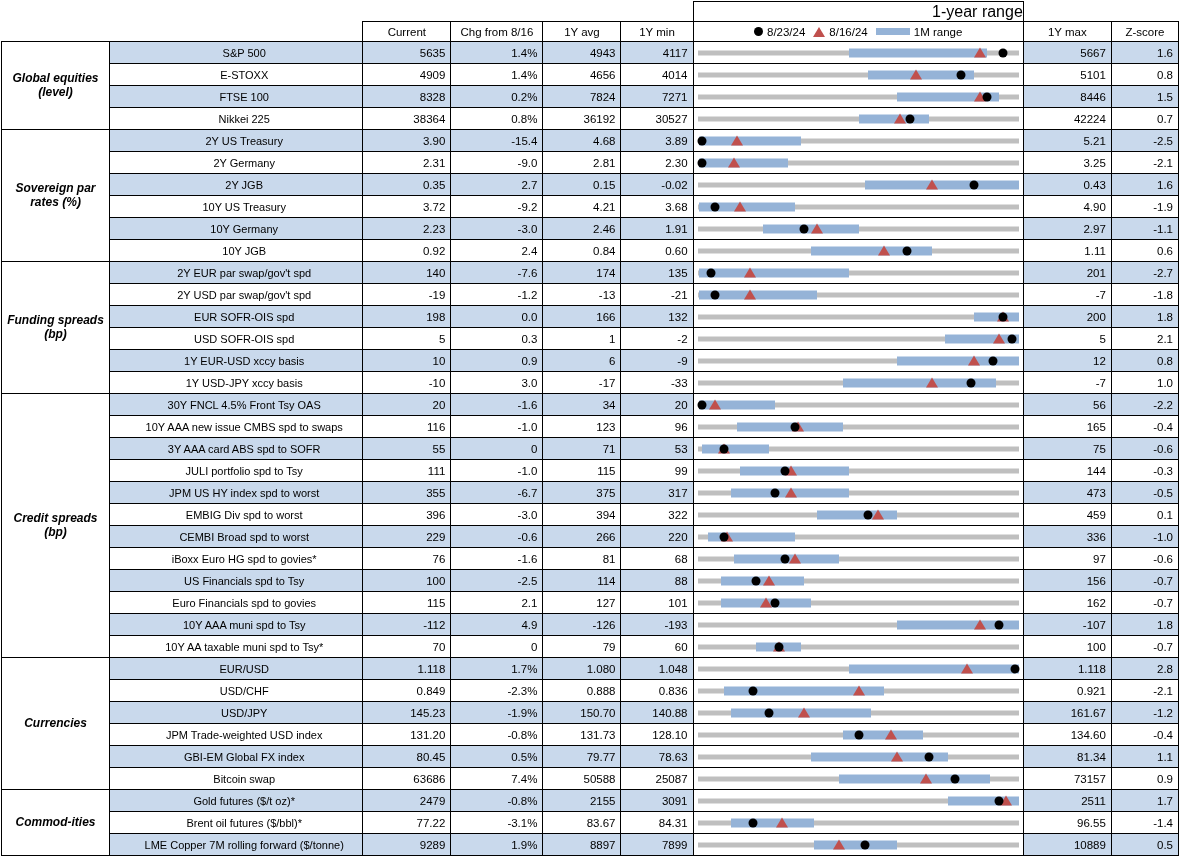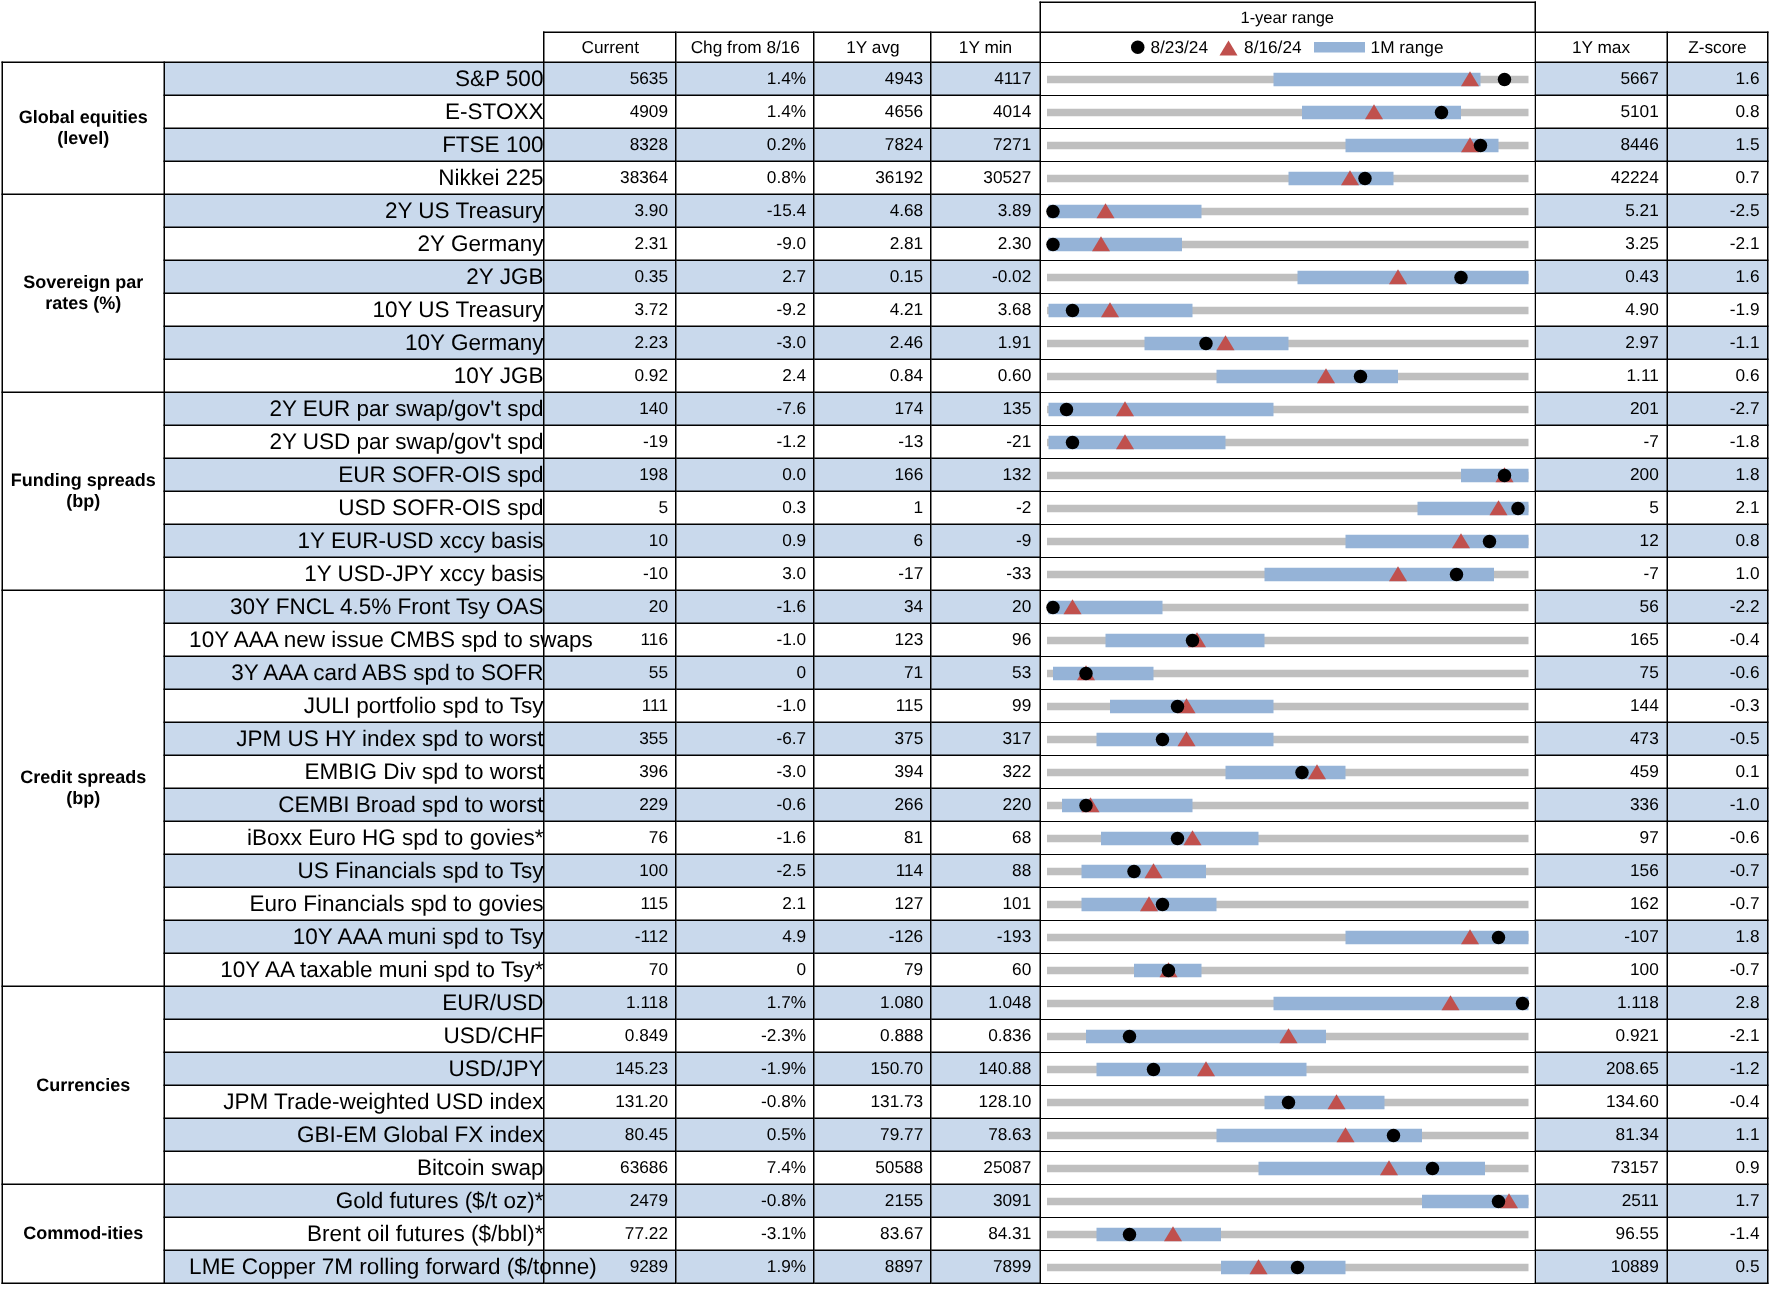"1-year range" .title1y { font-size: 11px -> 16px; text-align: center -> right }
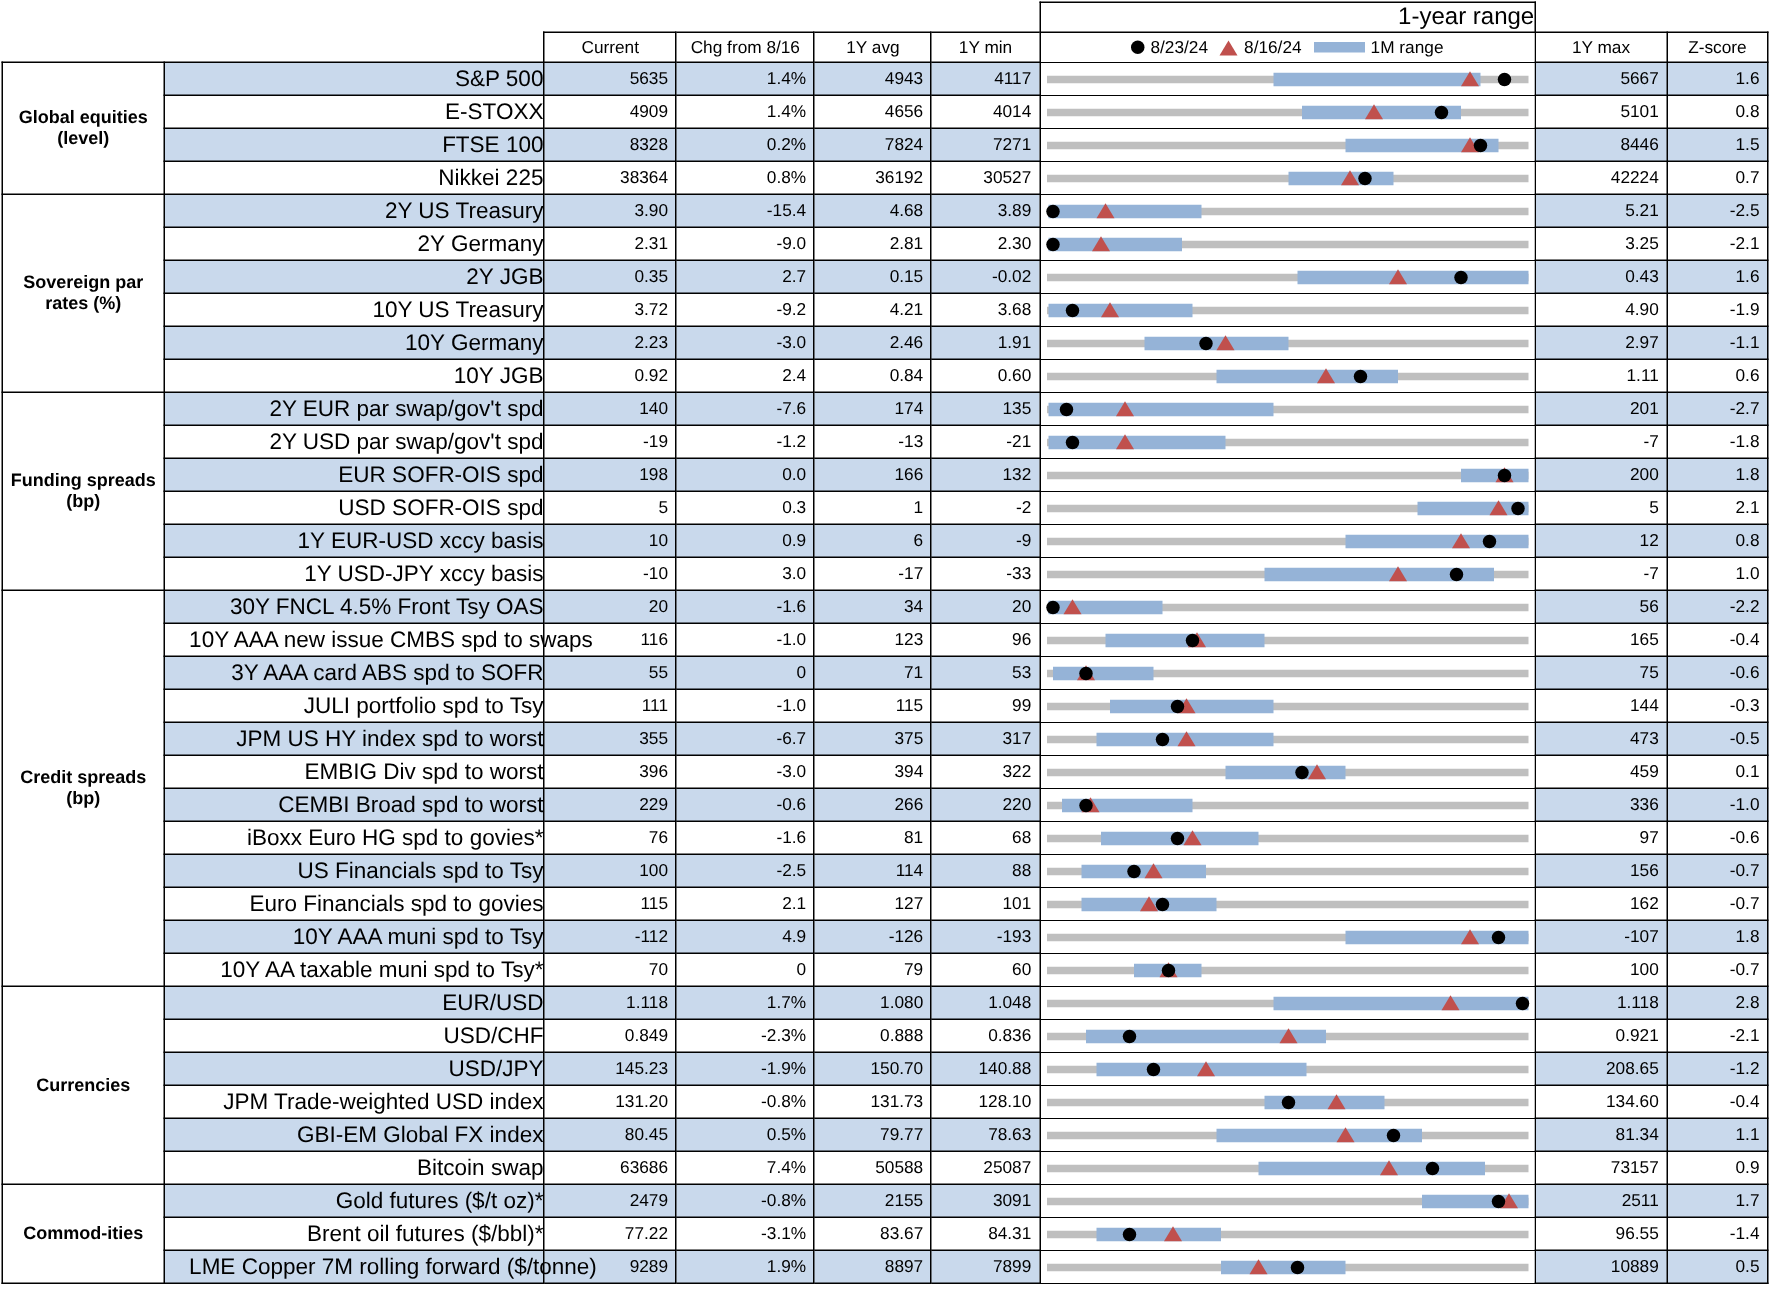"S&P 500" .lbl { font-size: 15px -> 11px; text-align: right -> center }
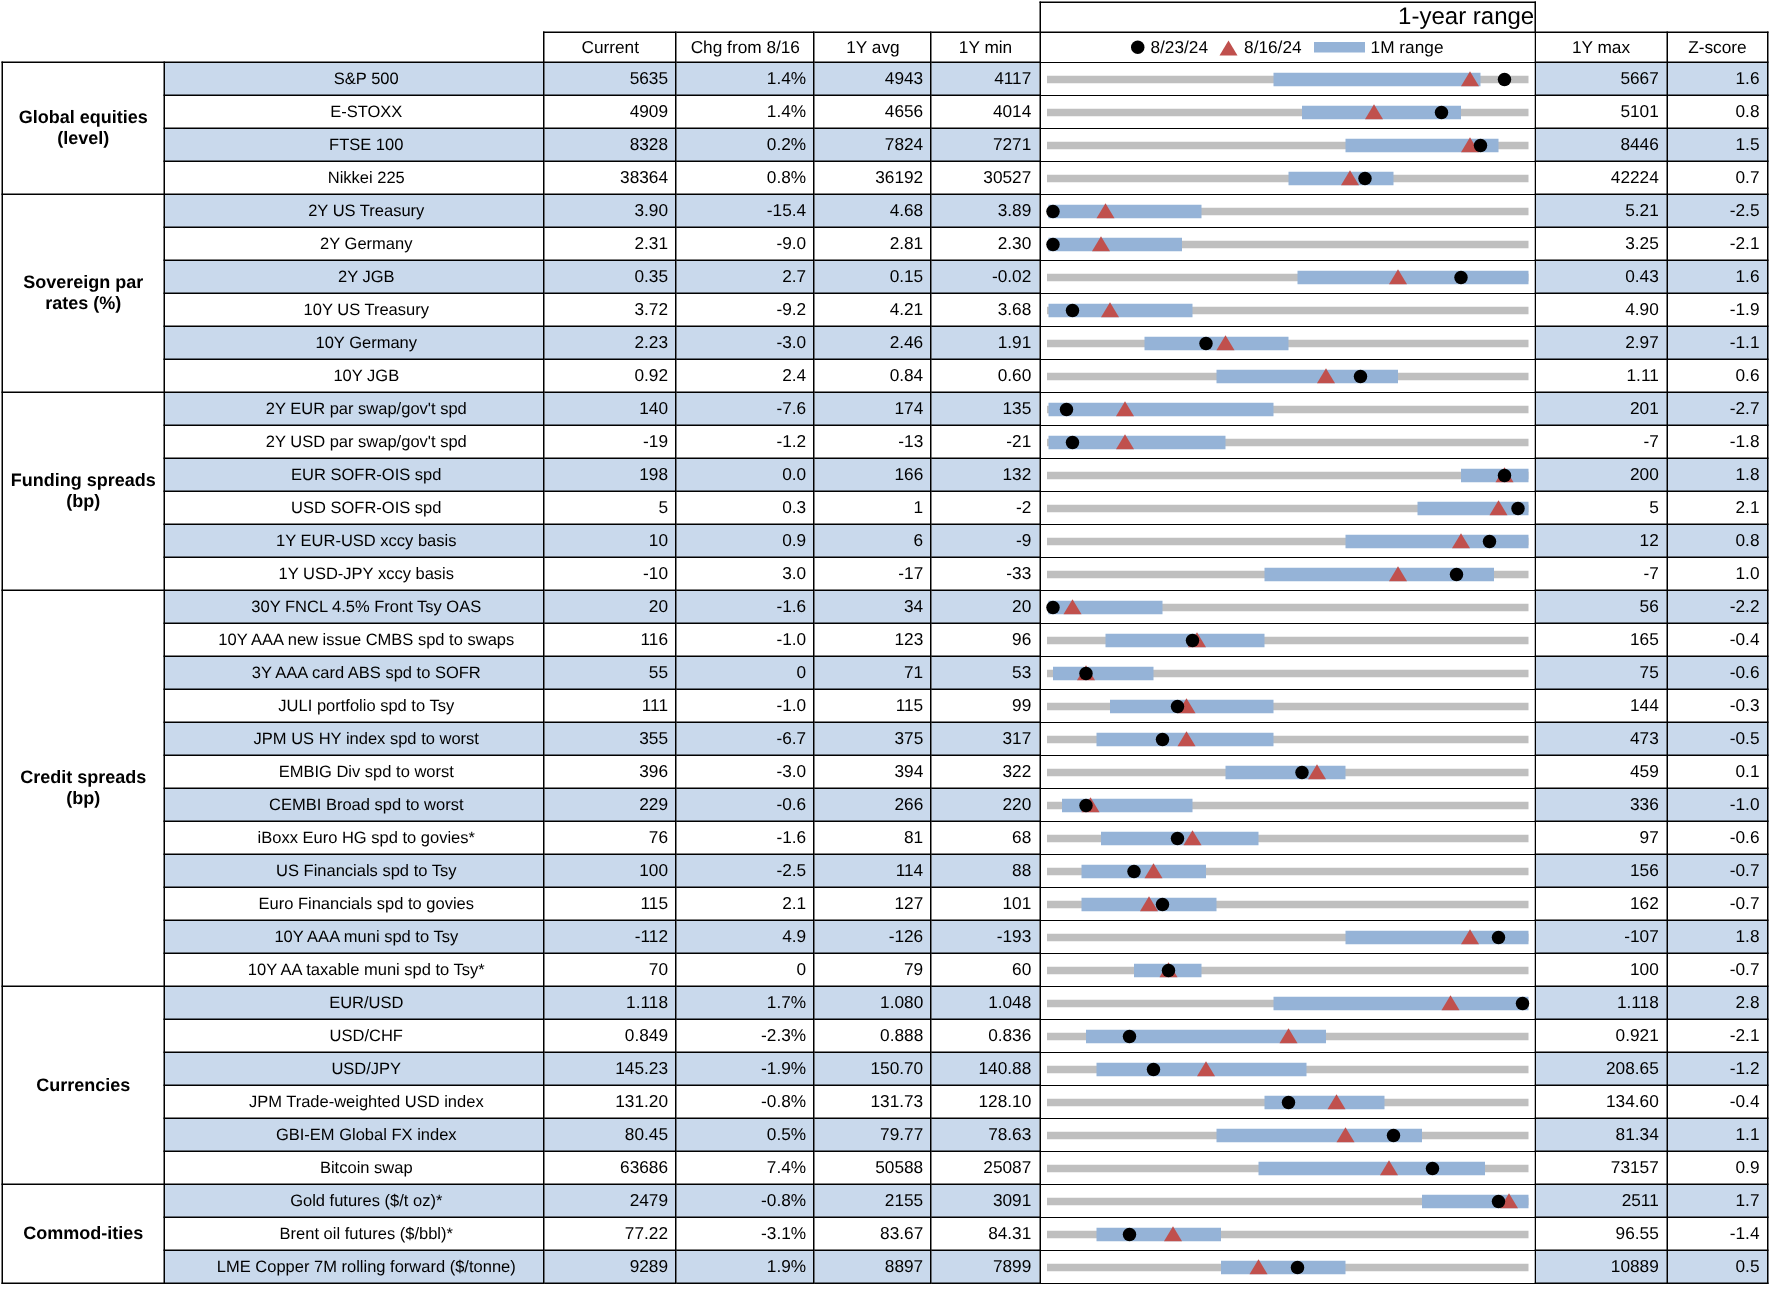"Global equities (level)" .grp { font-style: none -> italic }
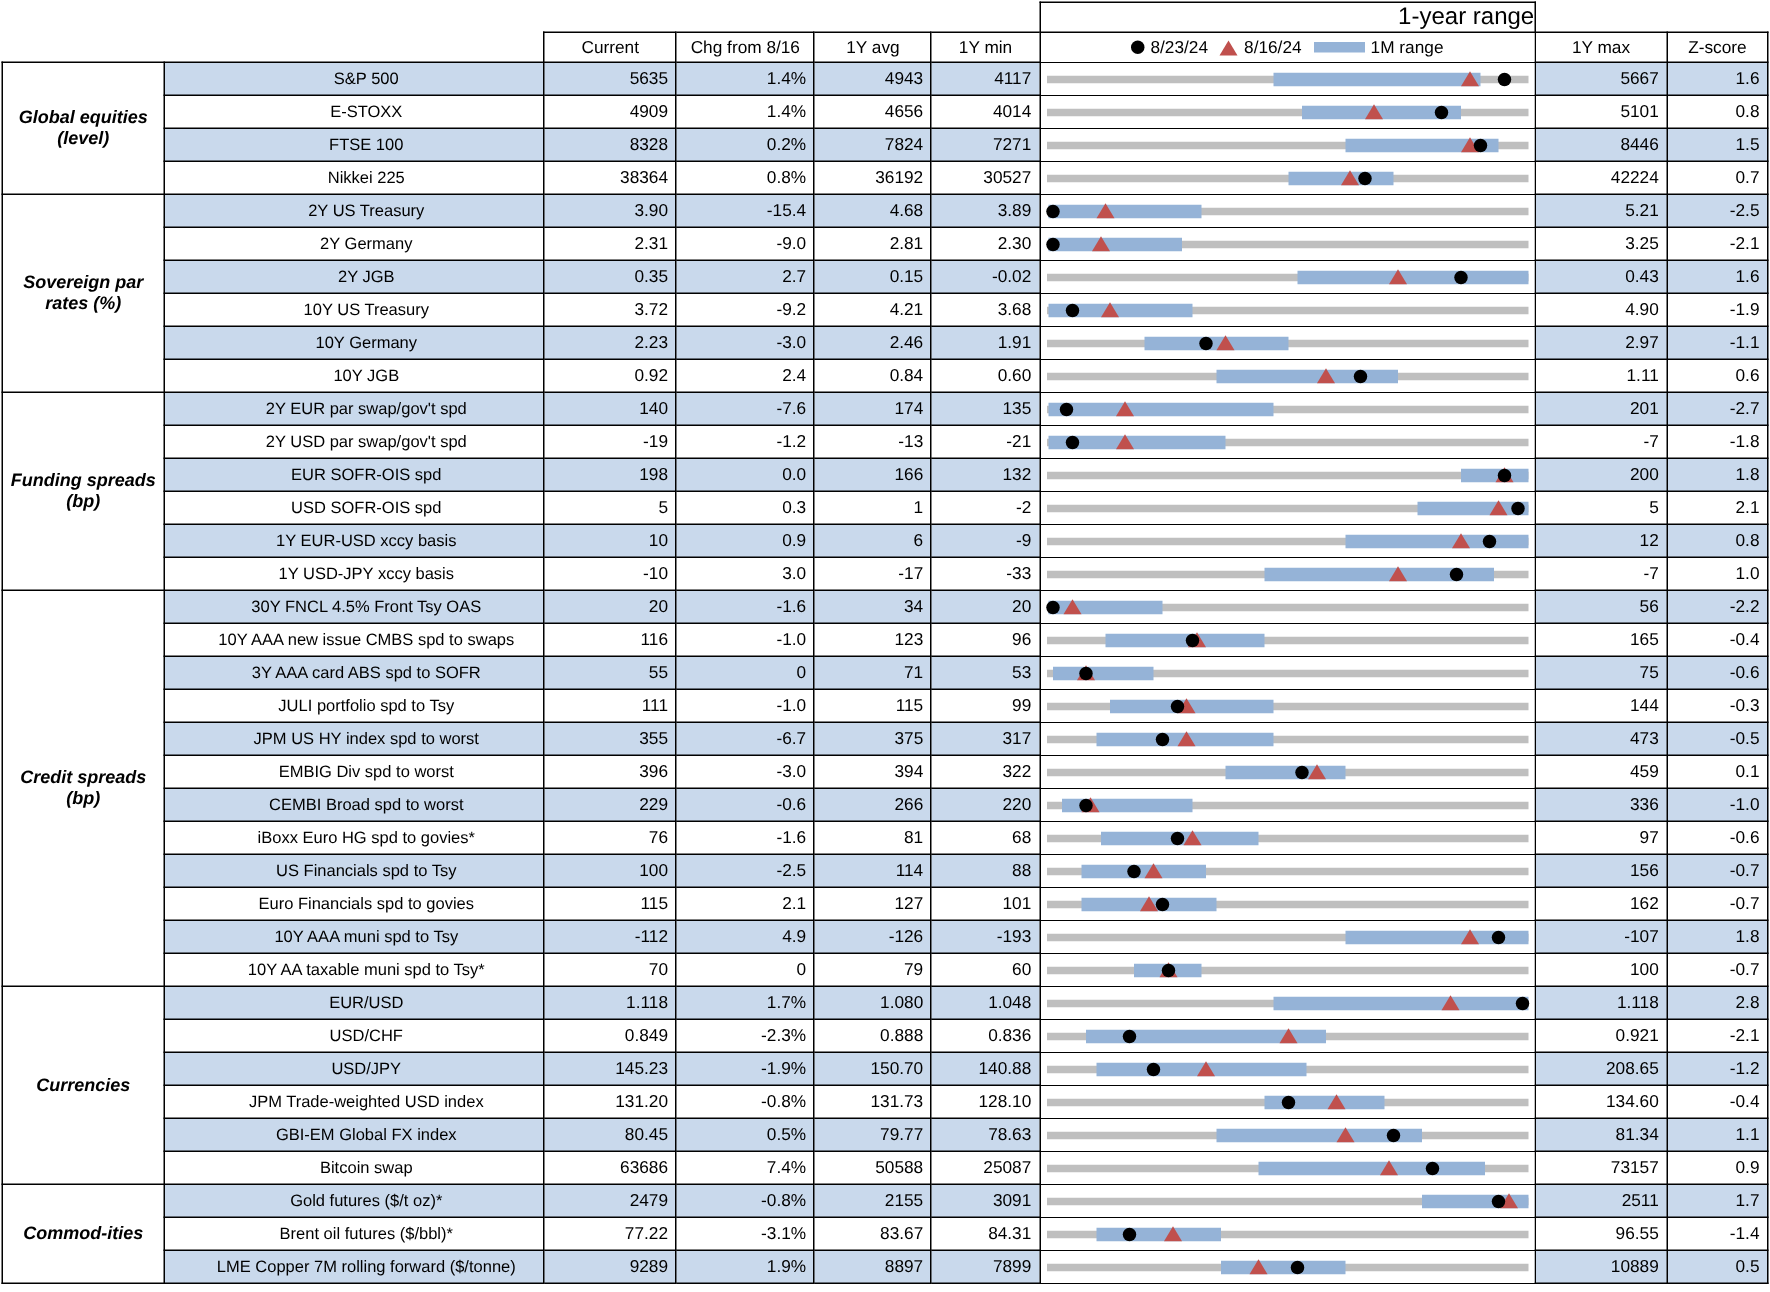"208.65" td.num { text: 208.65 -> 161.67 }
